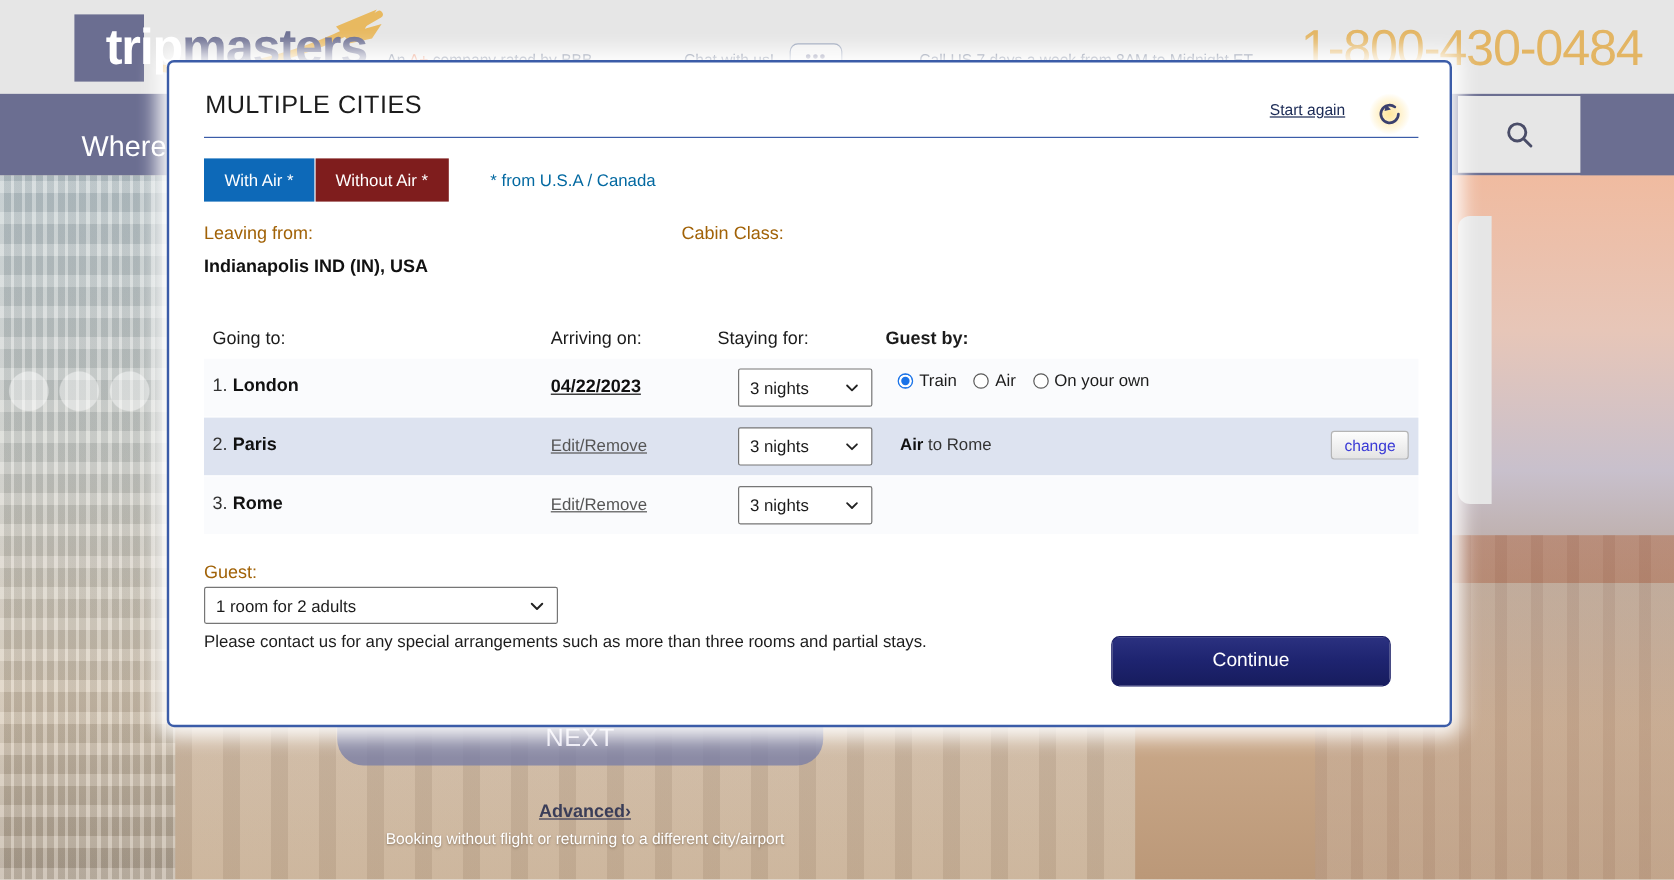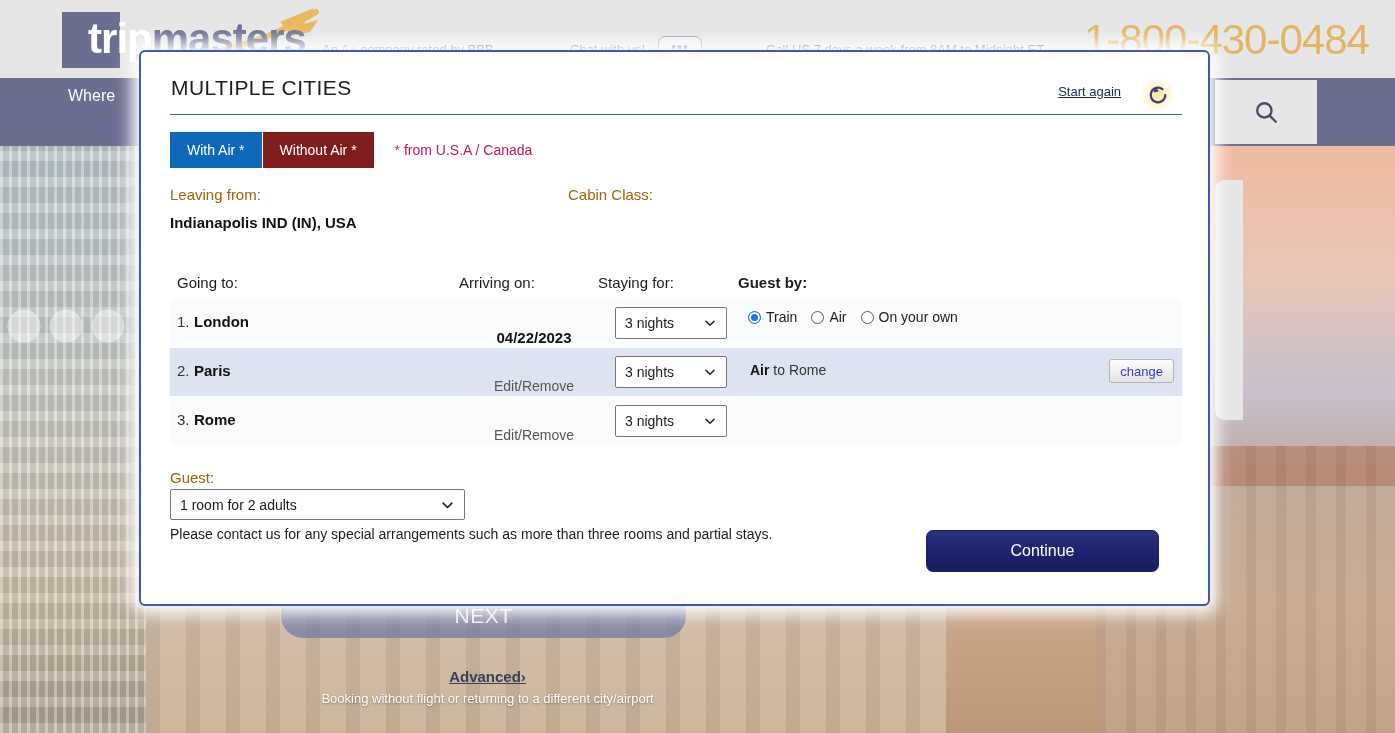"Where" .nav-where { font-size: 16px -> 24px; top: 87px -> 109px }
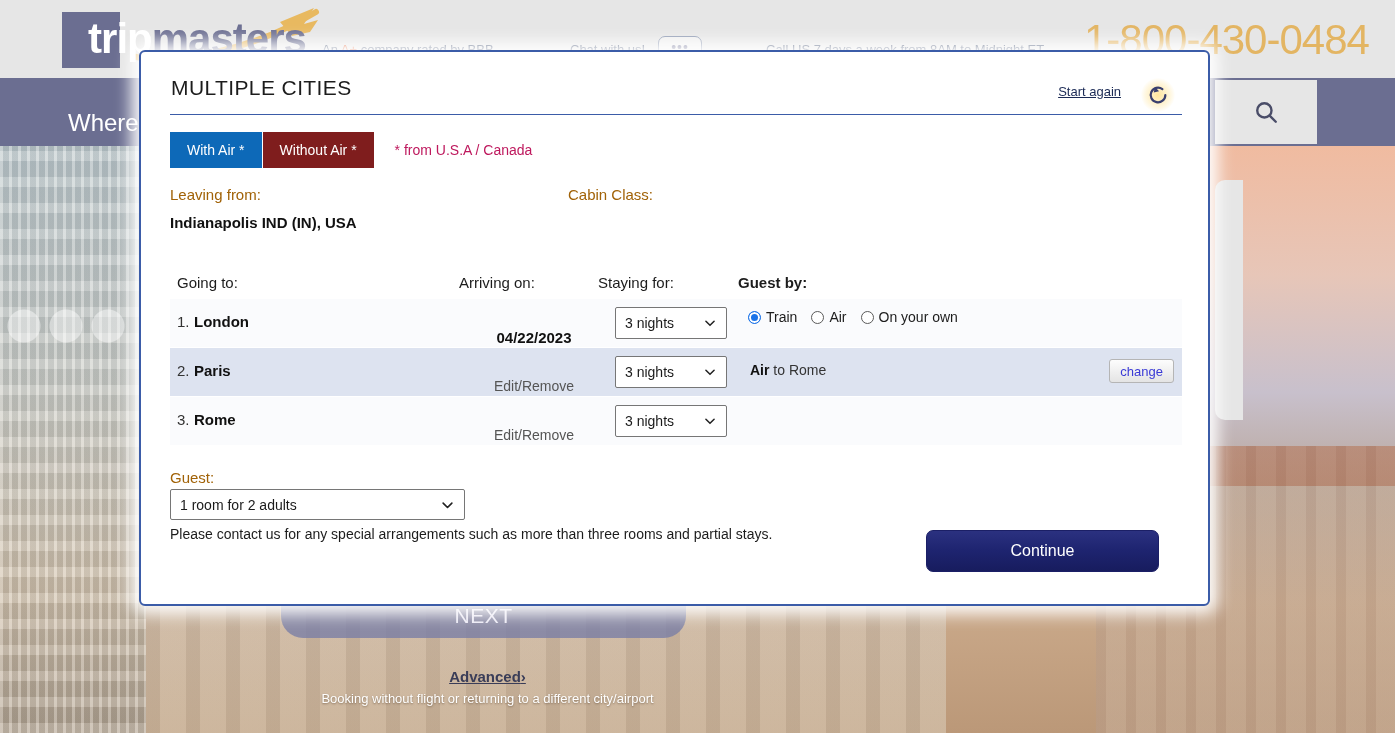"* from U.S.A / Canada" .tab-note { color: #be185d -> #0369a1; margin-left: 21px -> 35px }
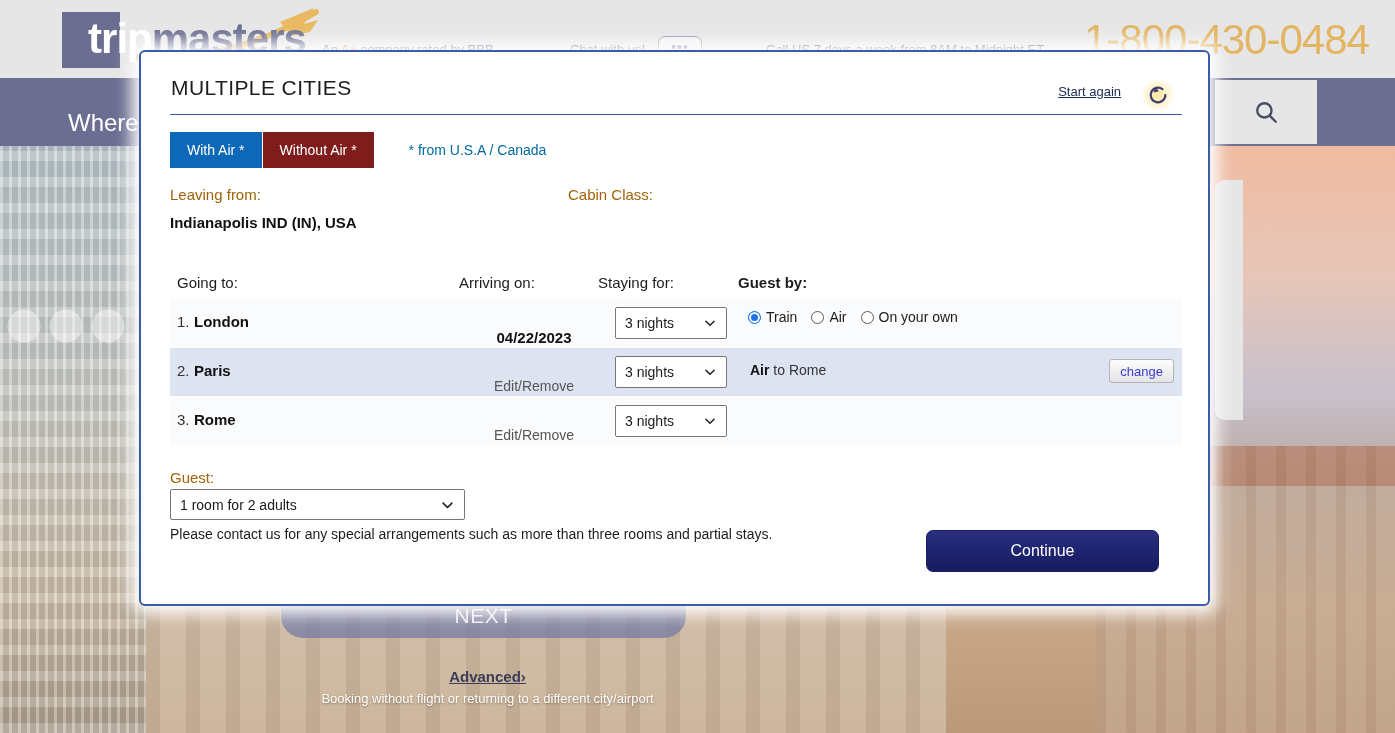"04/22/2023" .row-arr { text-align: center -> left; text-decoration: none -> underline; top: 30px -> 15px }
